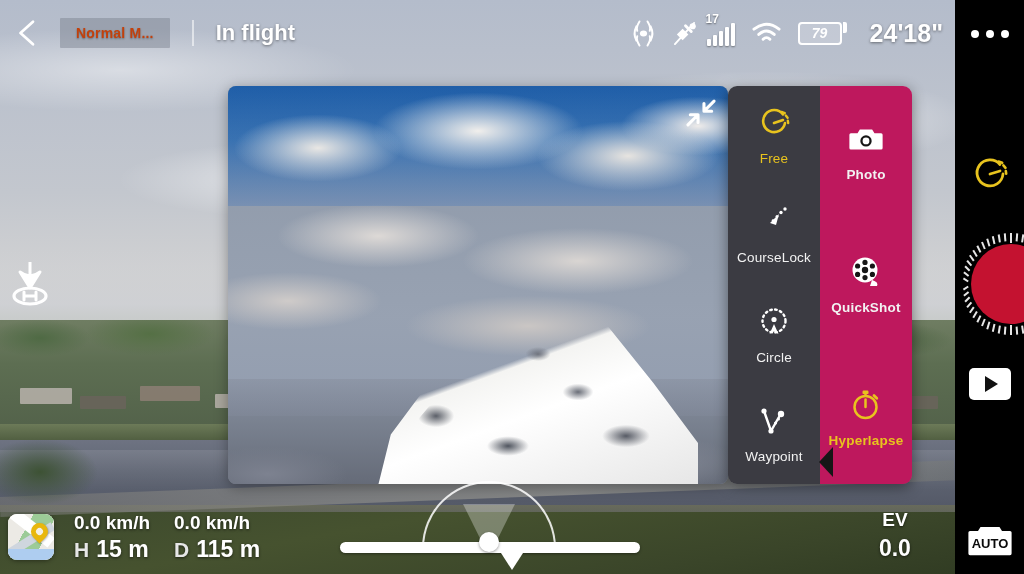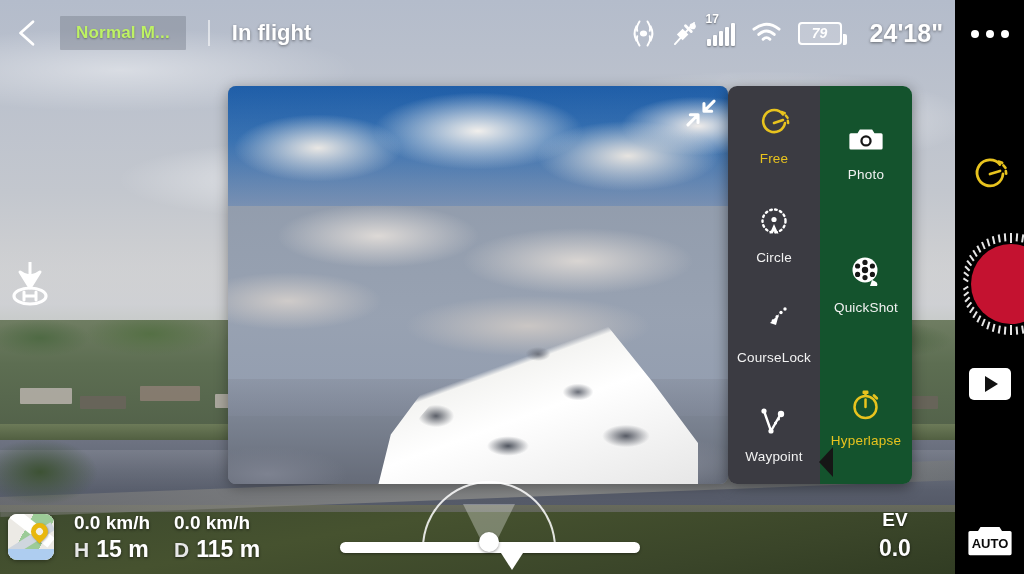"Normal M..." .mode-badge { color: #bef264 -> #c2410c; font-size: 17px -> 14px }
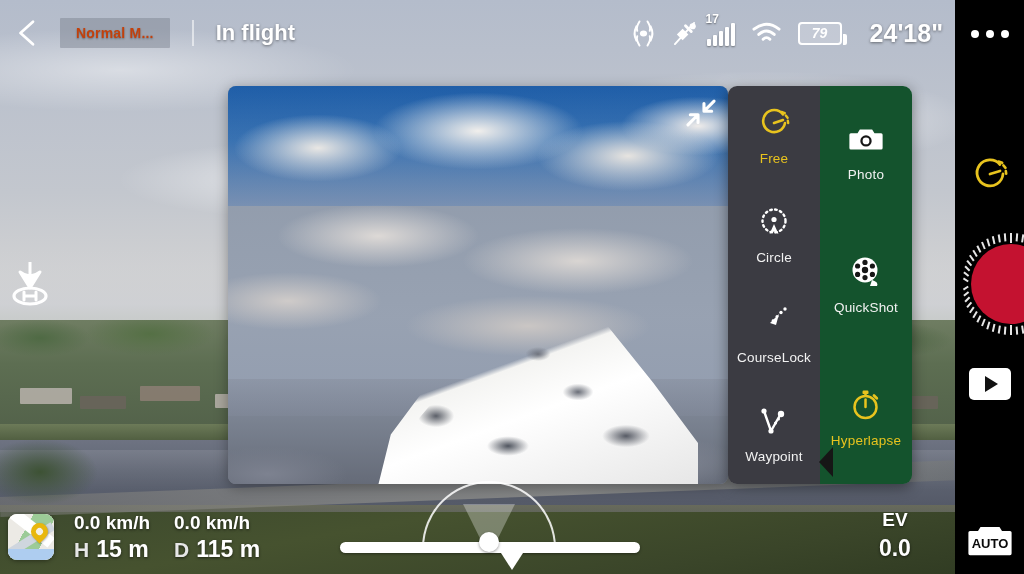"79" .battery { align-items: flex-end -> flex-start }
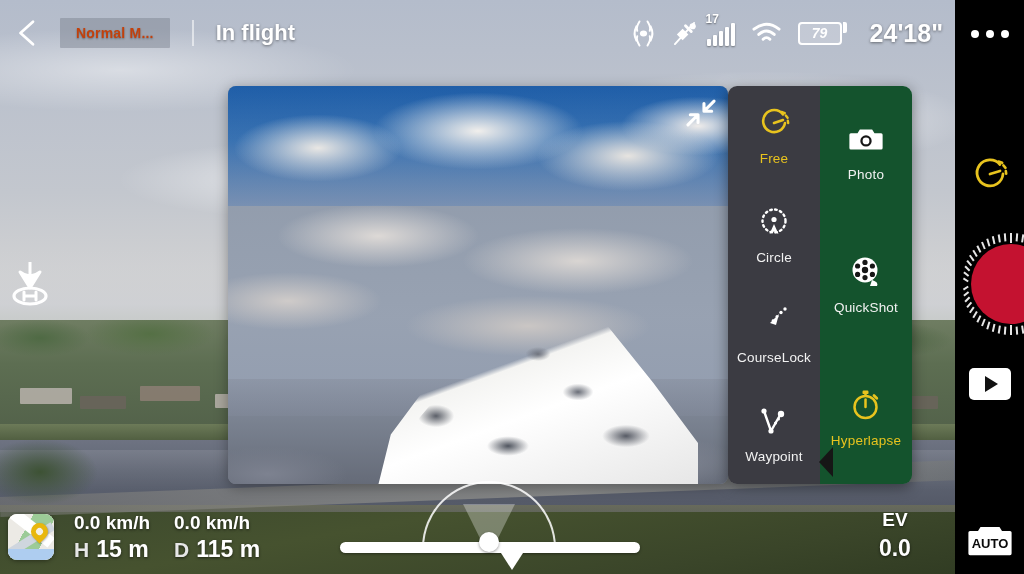"Photo" .col-right { background: #14532d -> #be185d; font-weight: none -> bold }
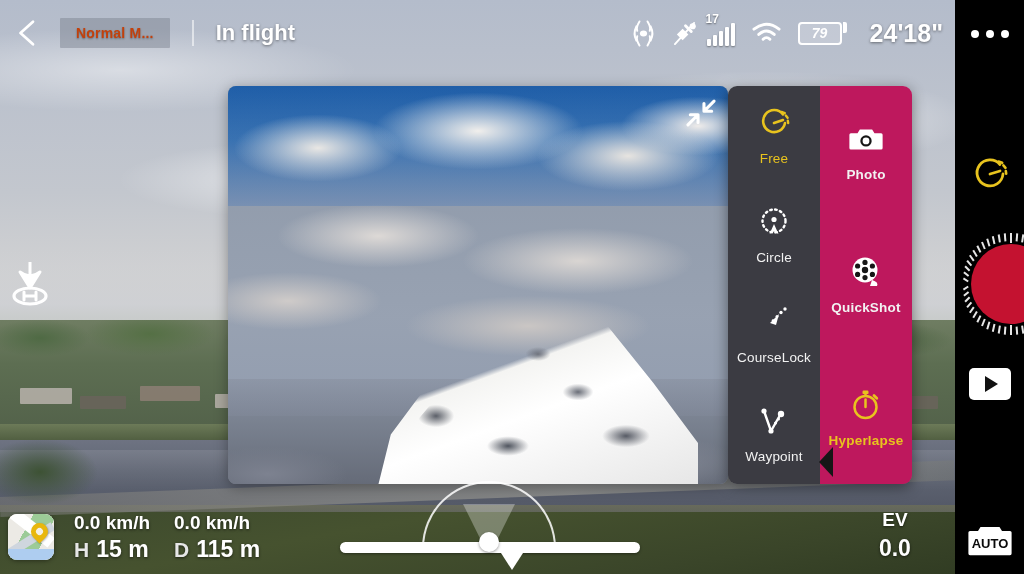"Circle" div.menu-cell { order: before "CourseLock" -> after "CourseLock" }
